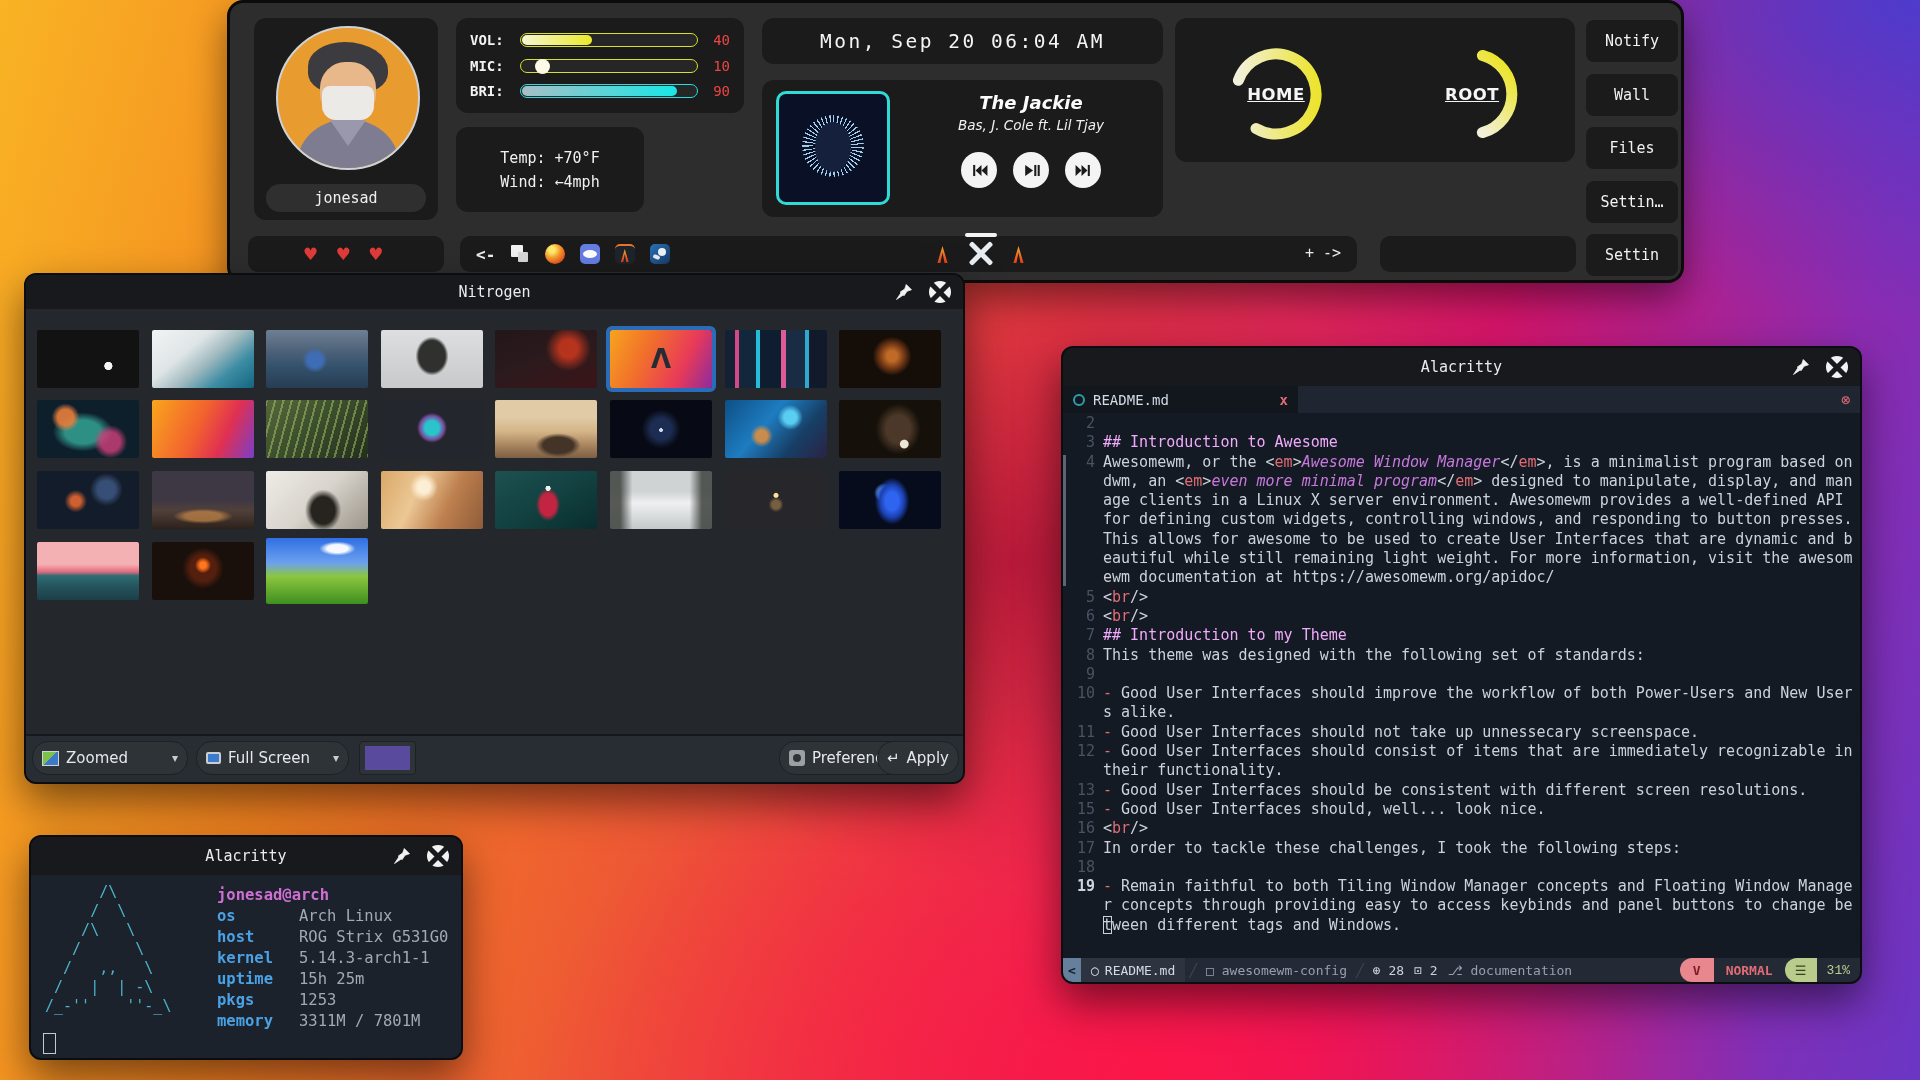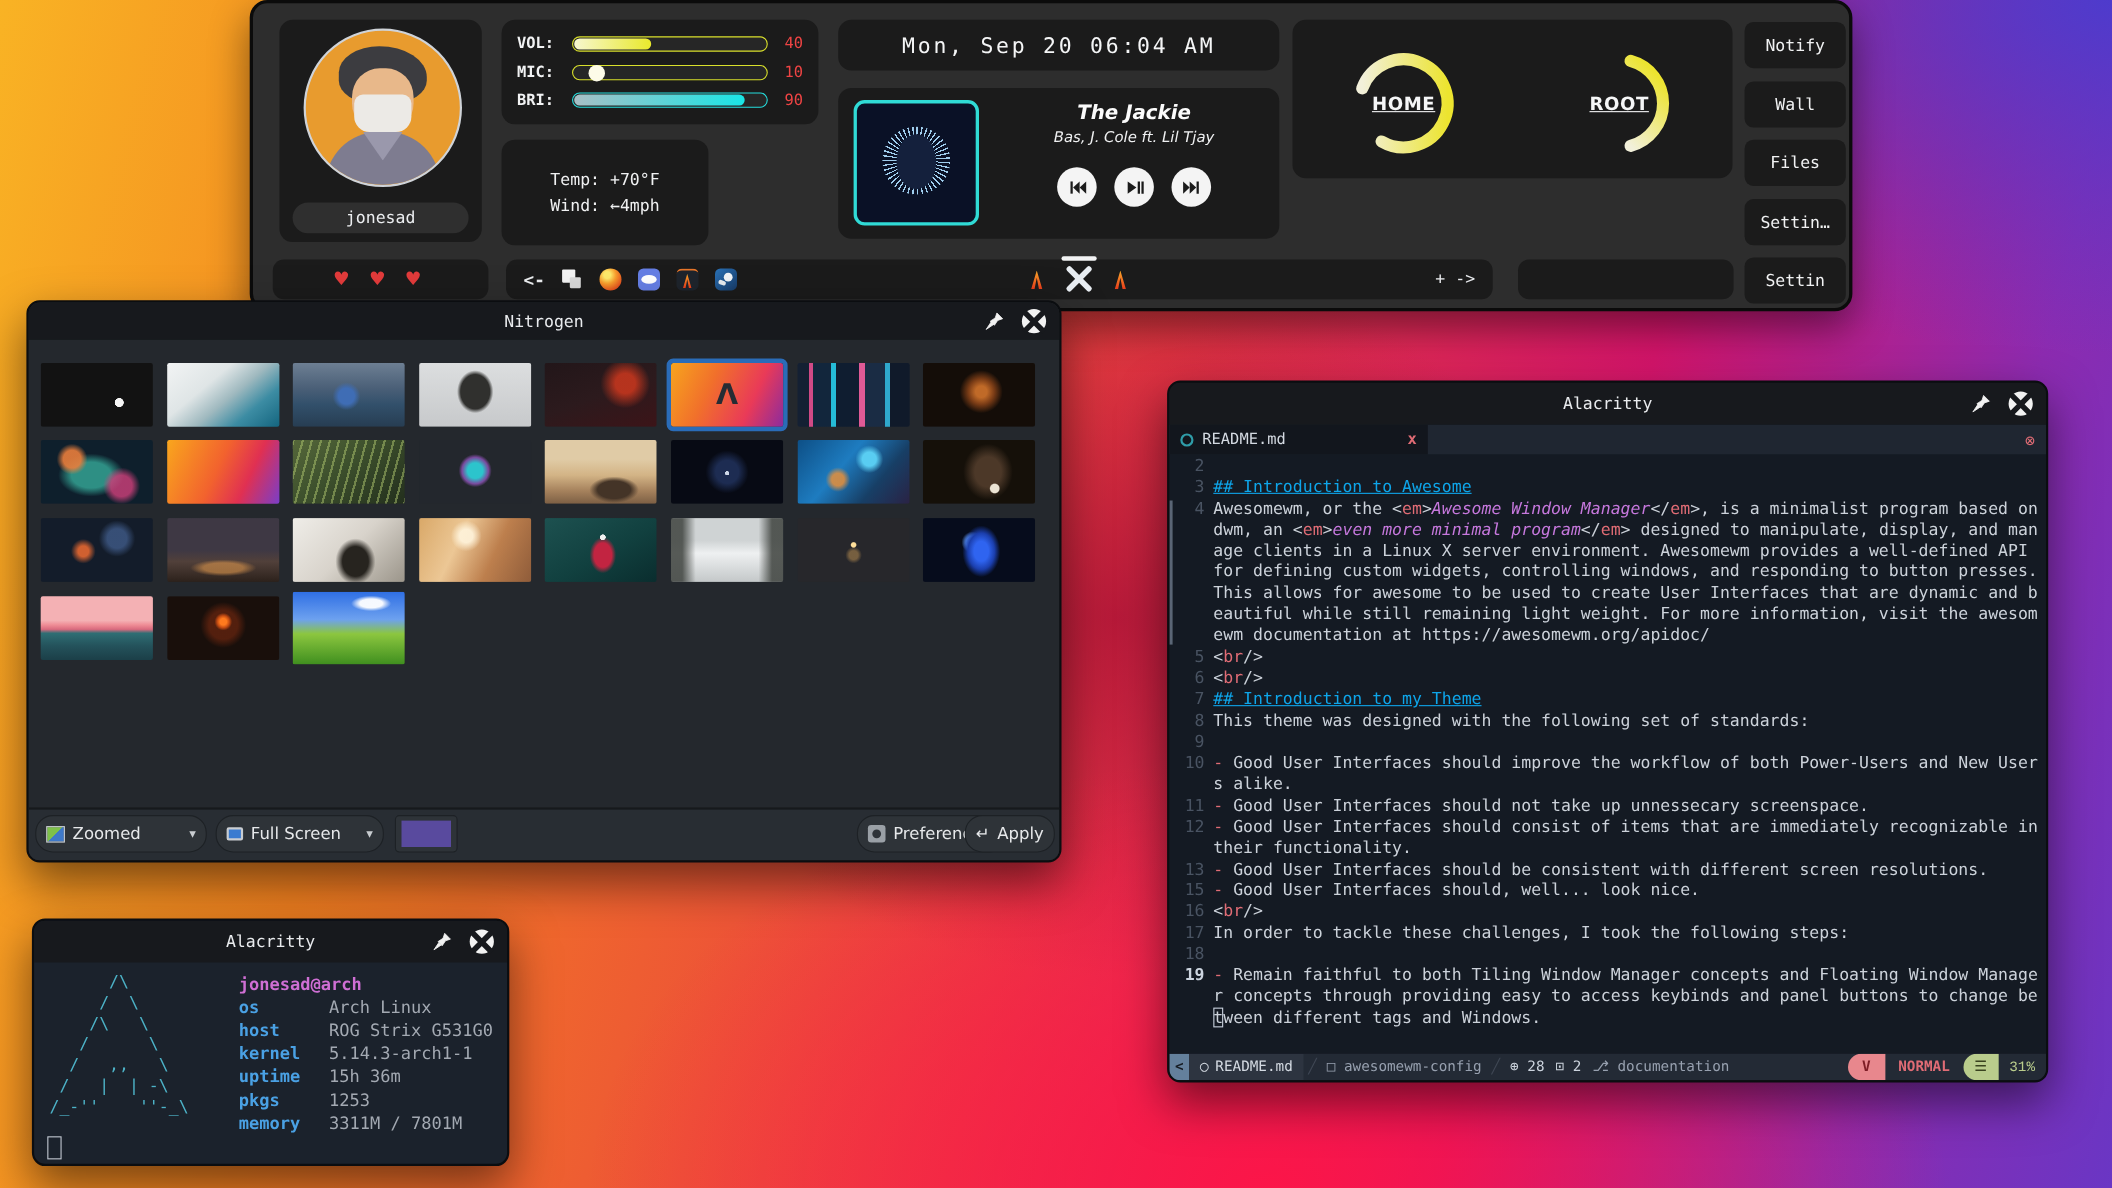"Temp: +70°F" #card-weather { height: 96px -> 85px }
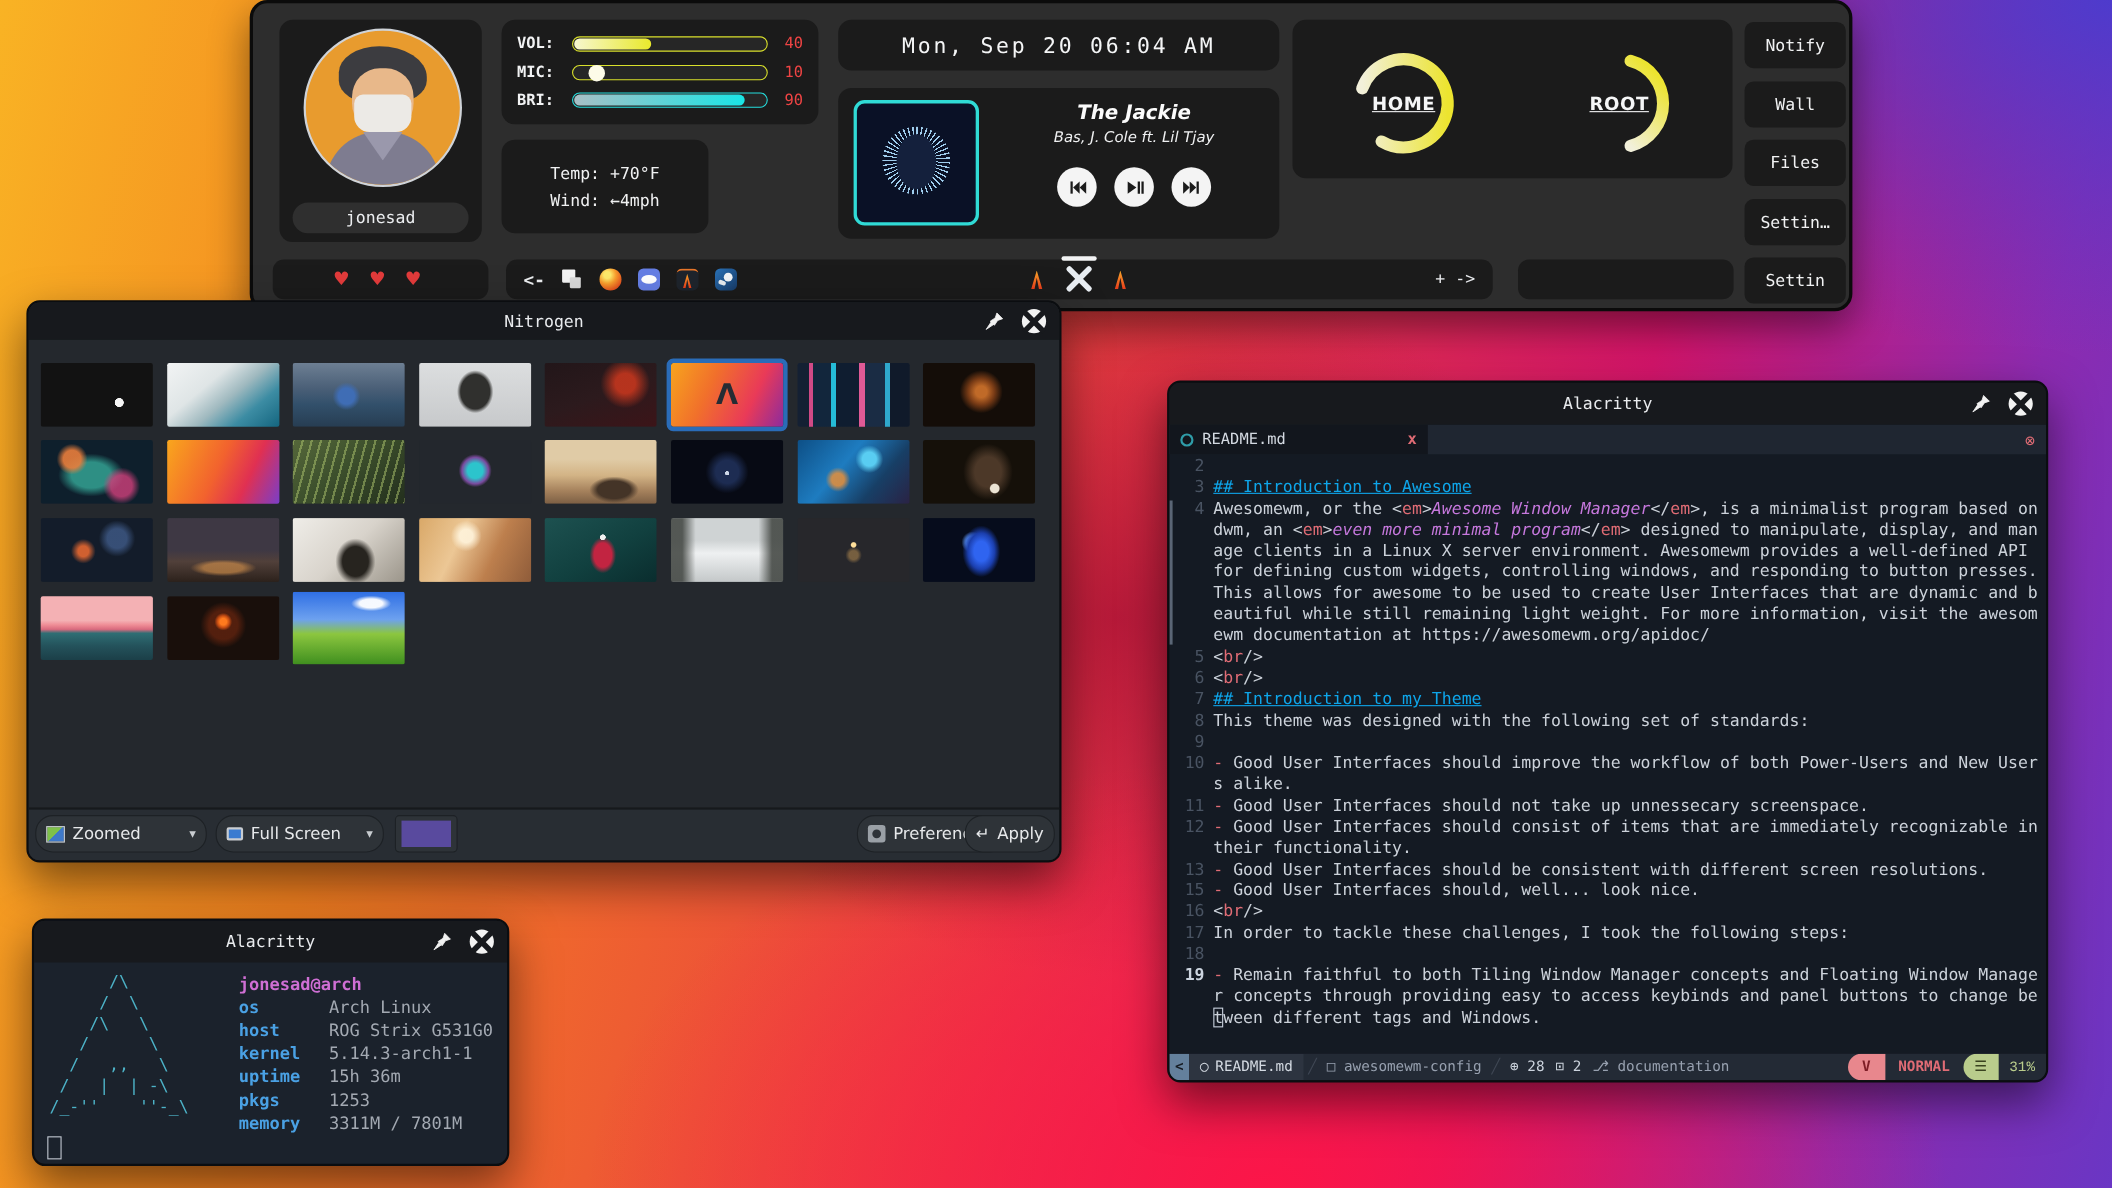"## Introduction to Awesome" .c-b { color: #0ea5e9 -> #f0abfc; text-decoration: underline -> none }
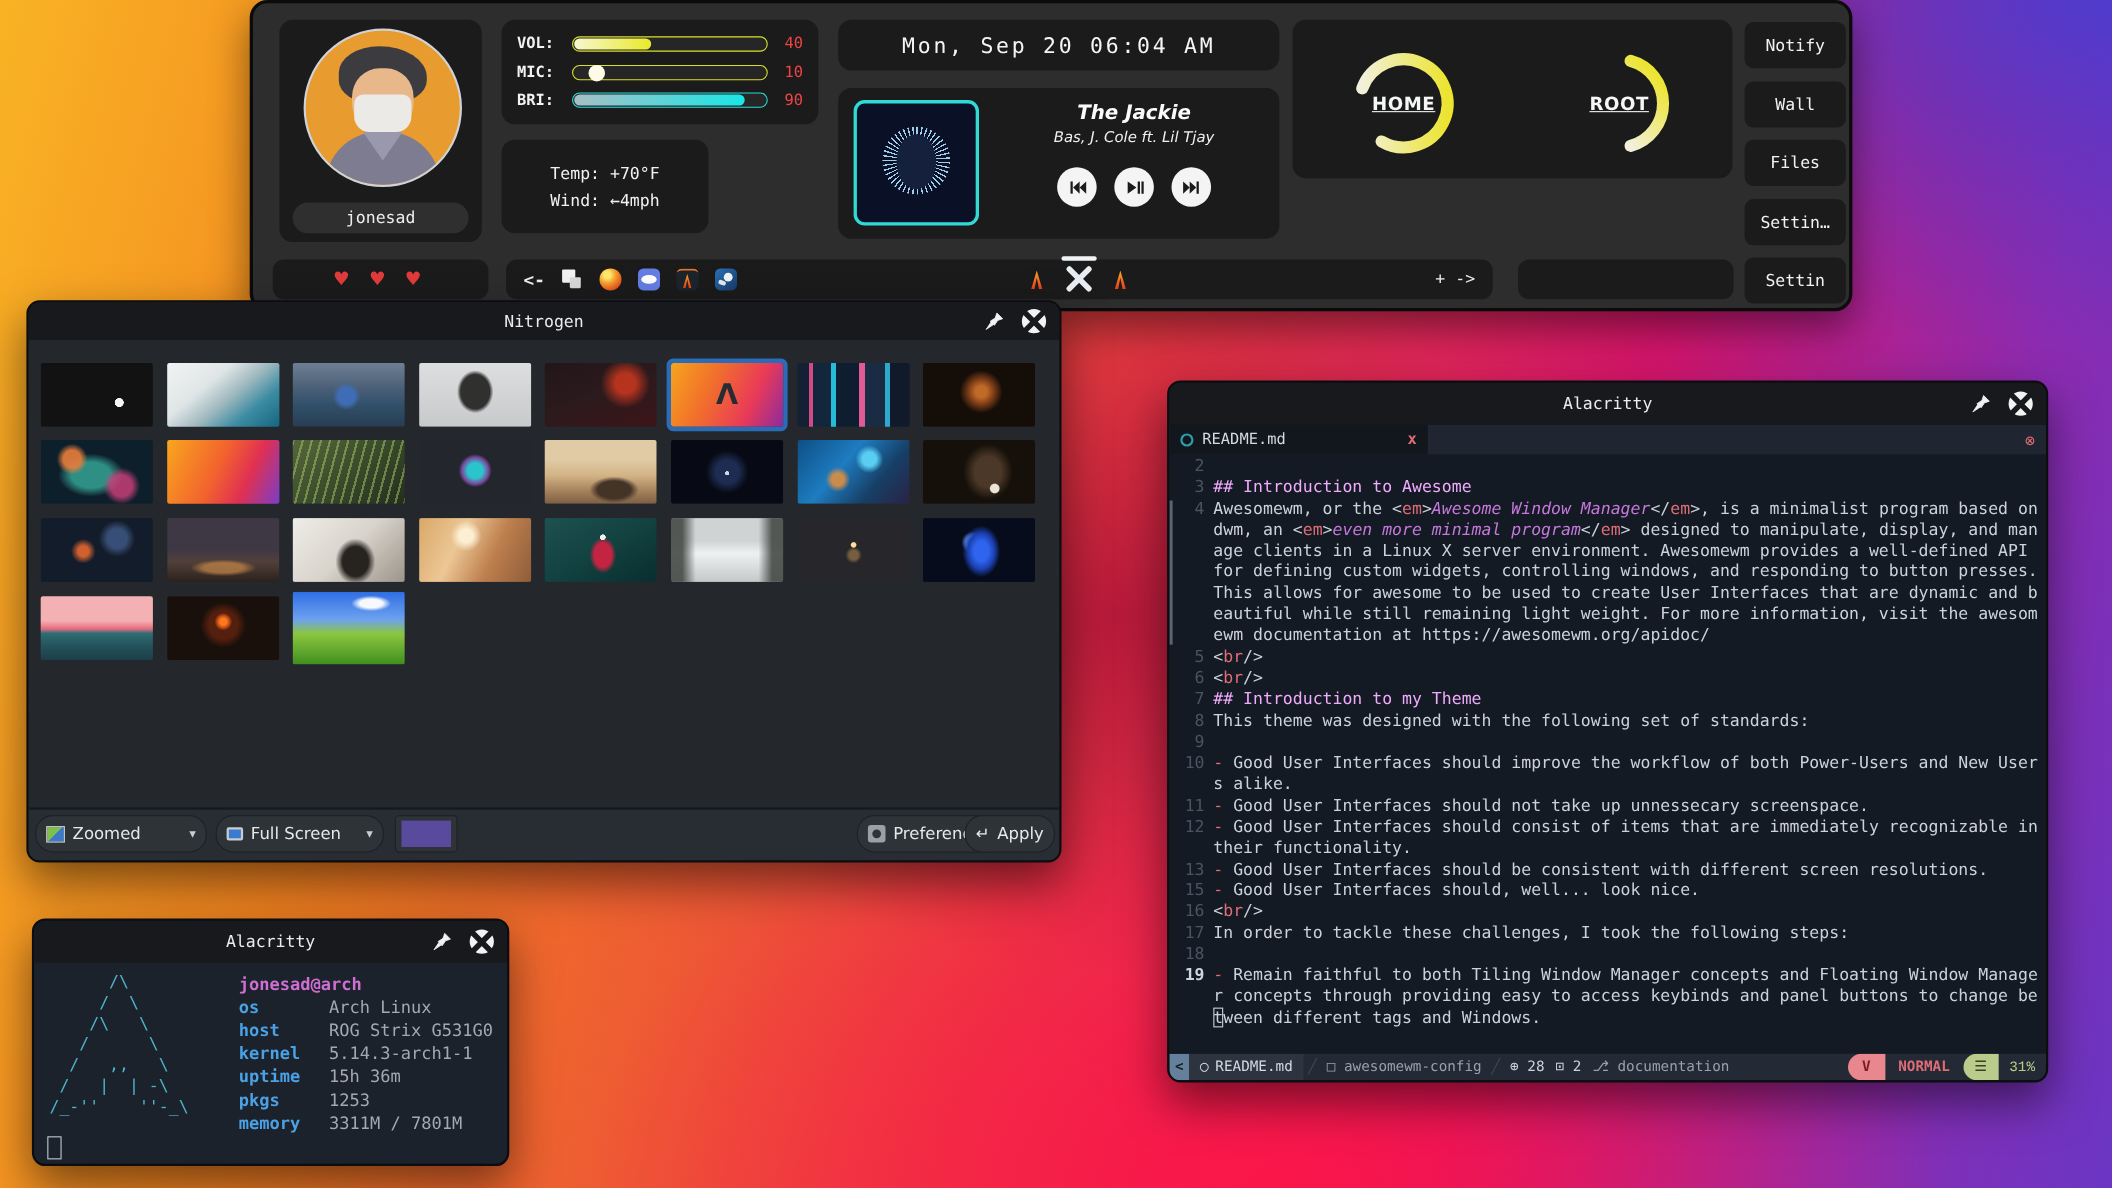"15h 36m" span.fval { text: 36m -> 25m }
